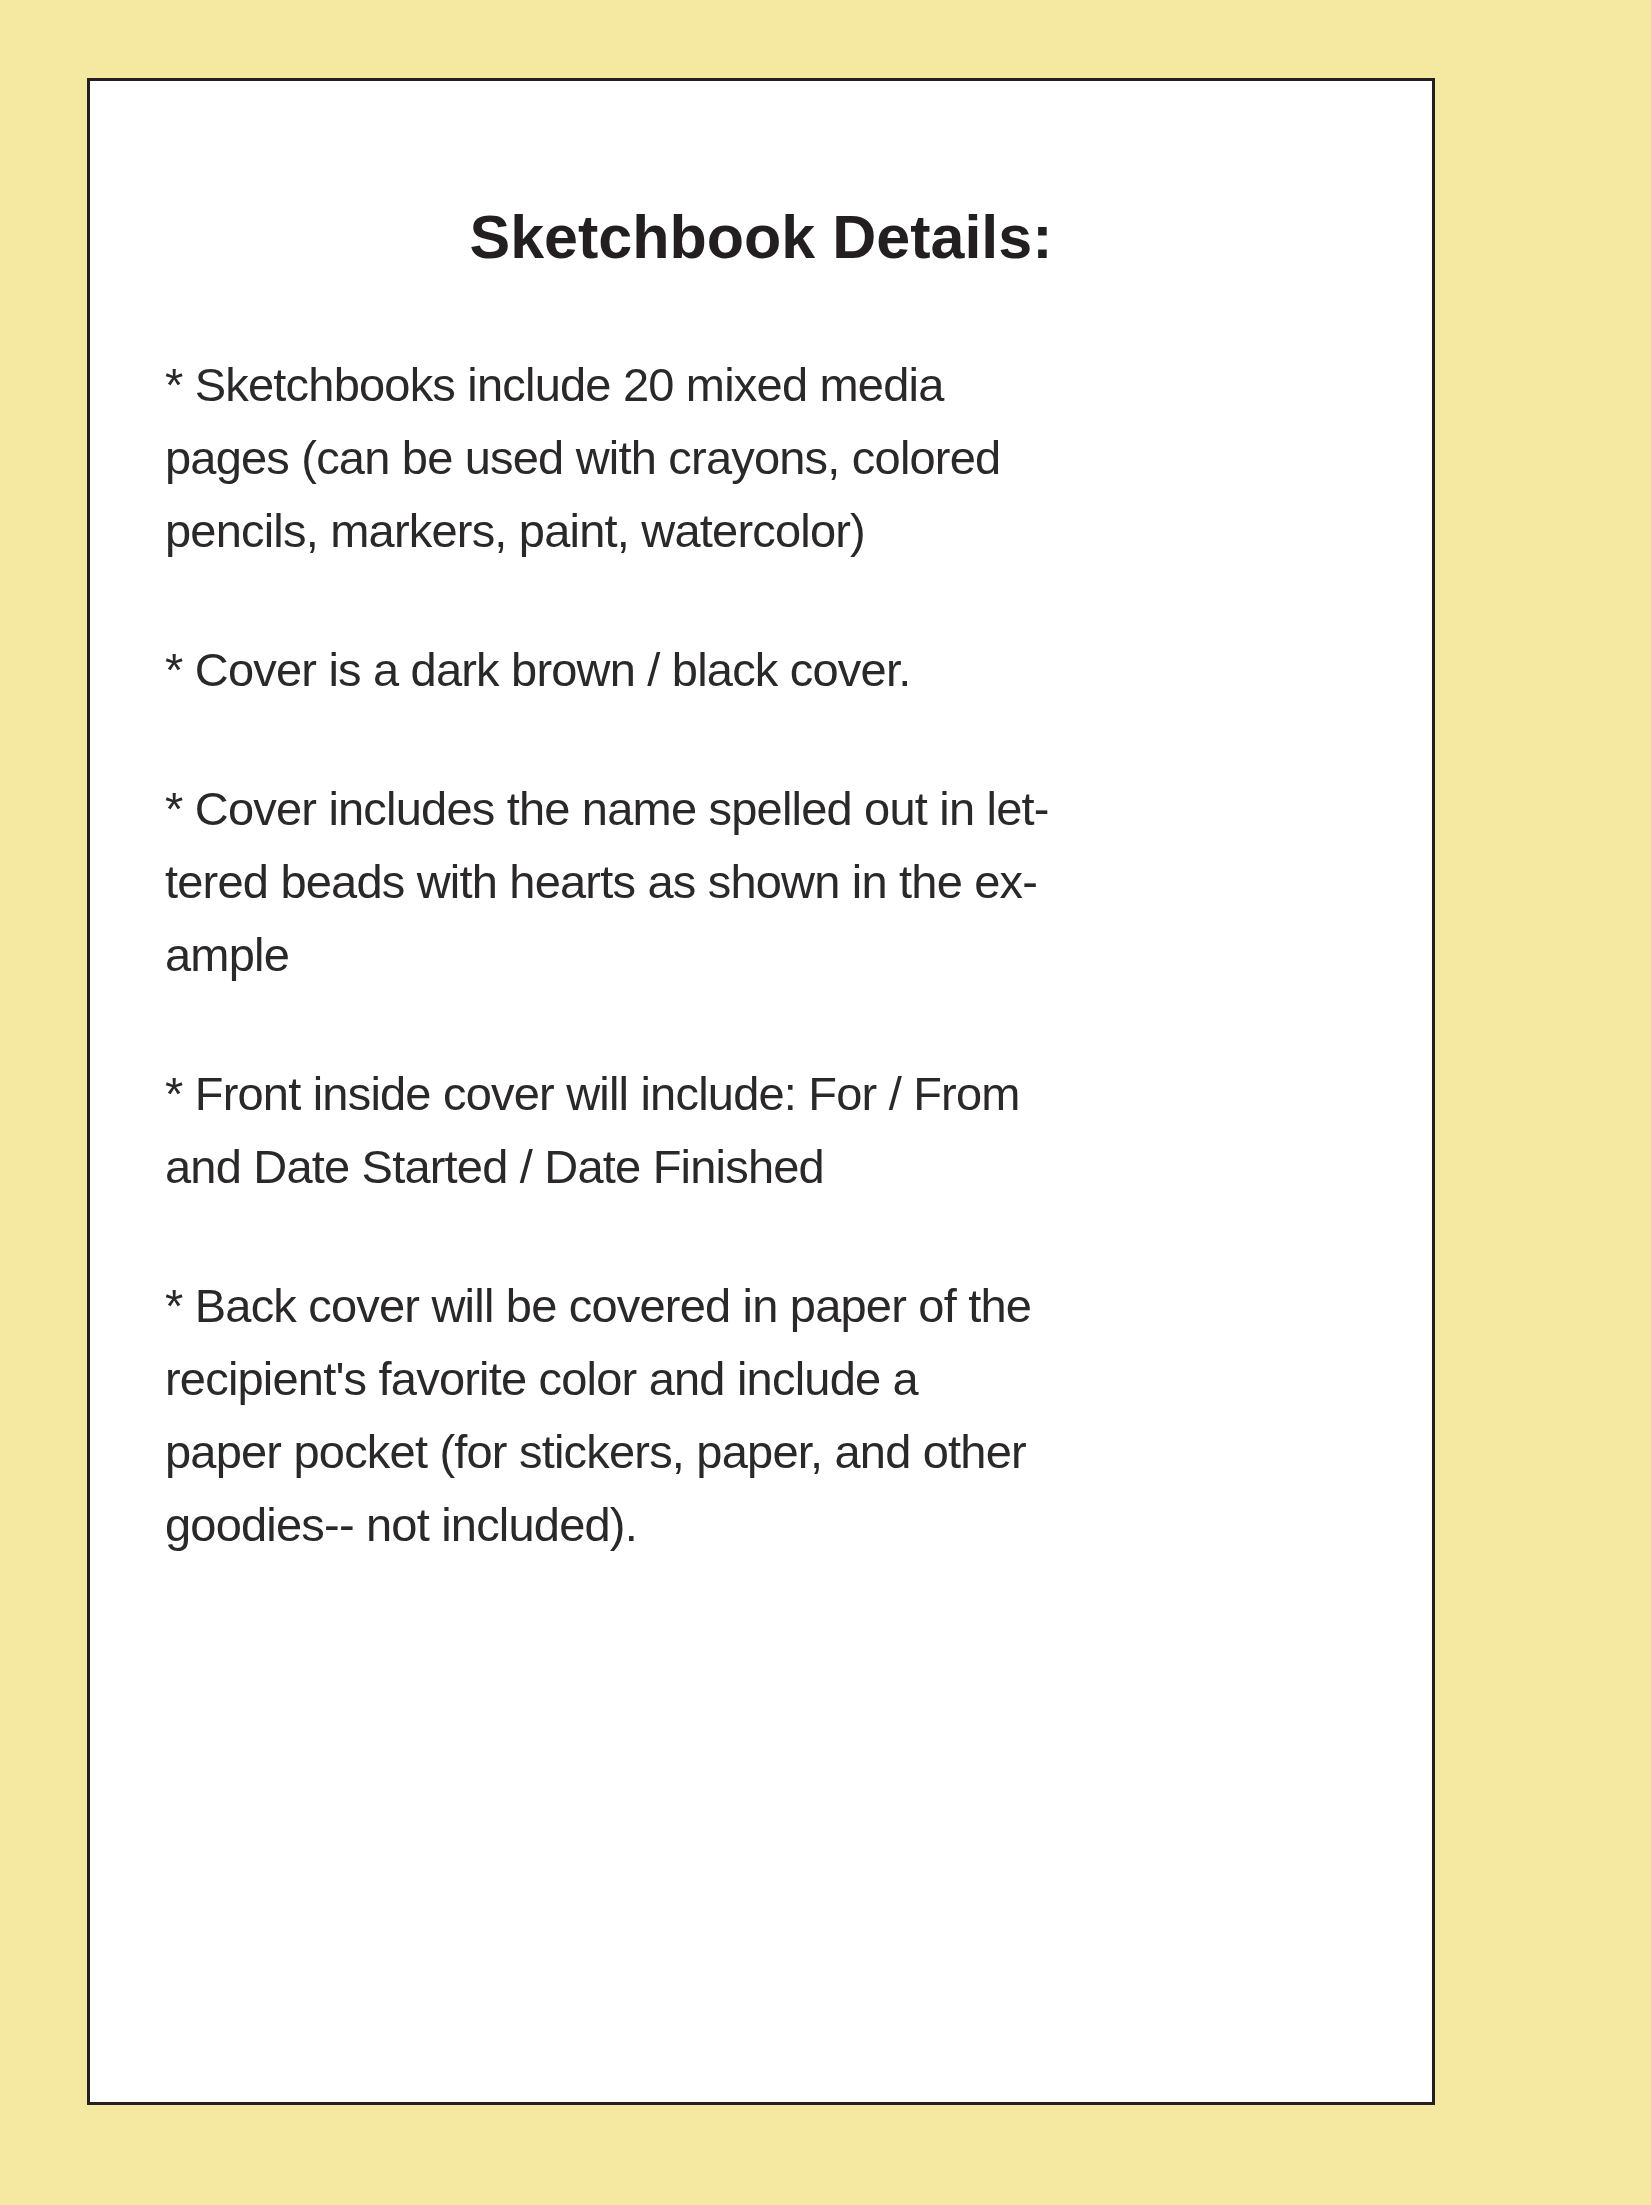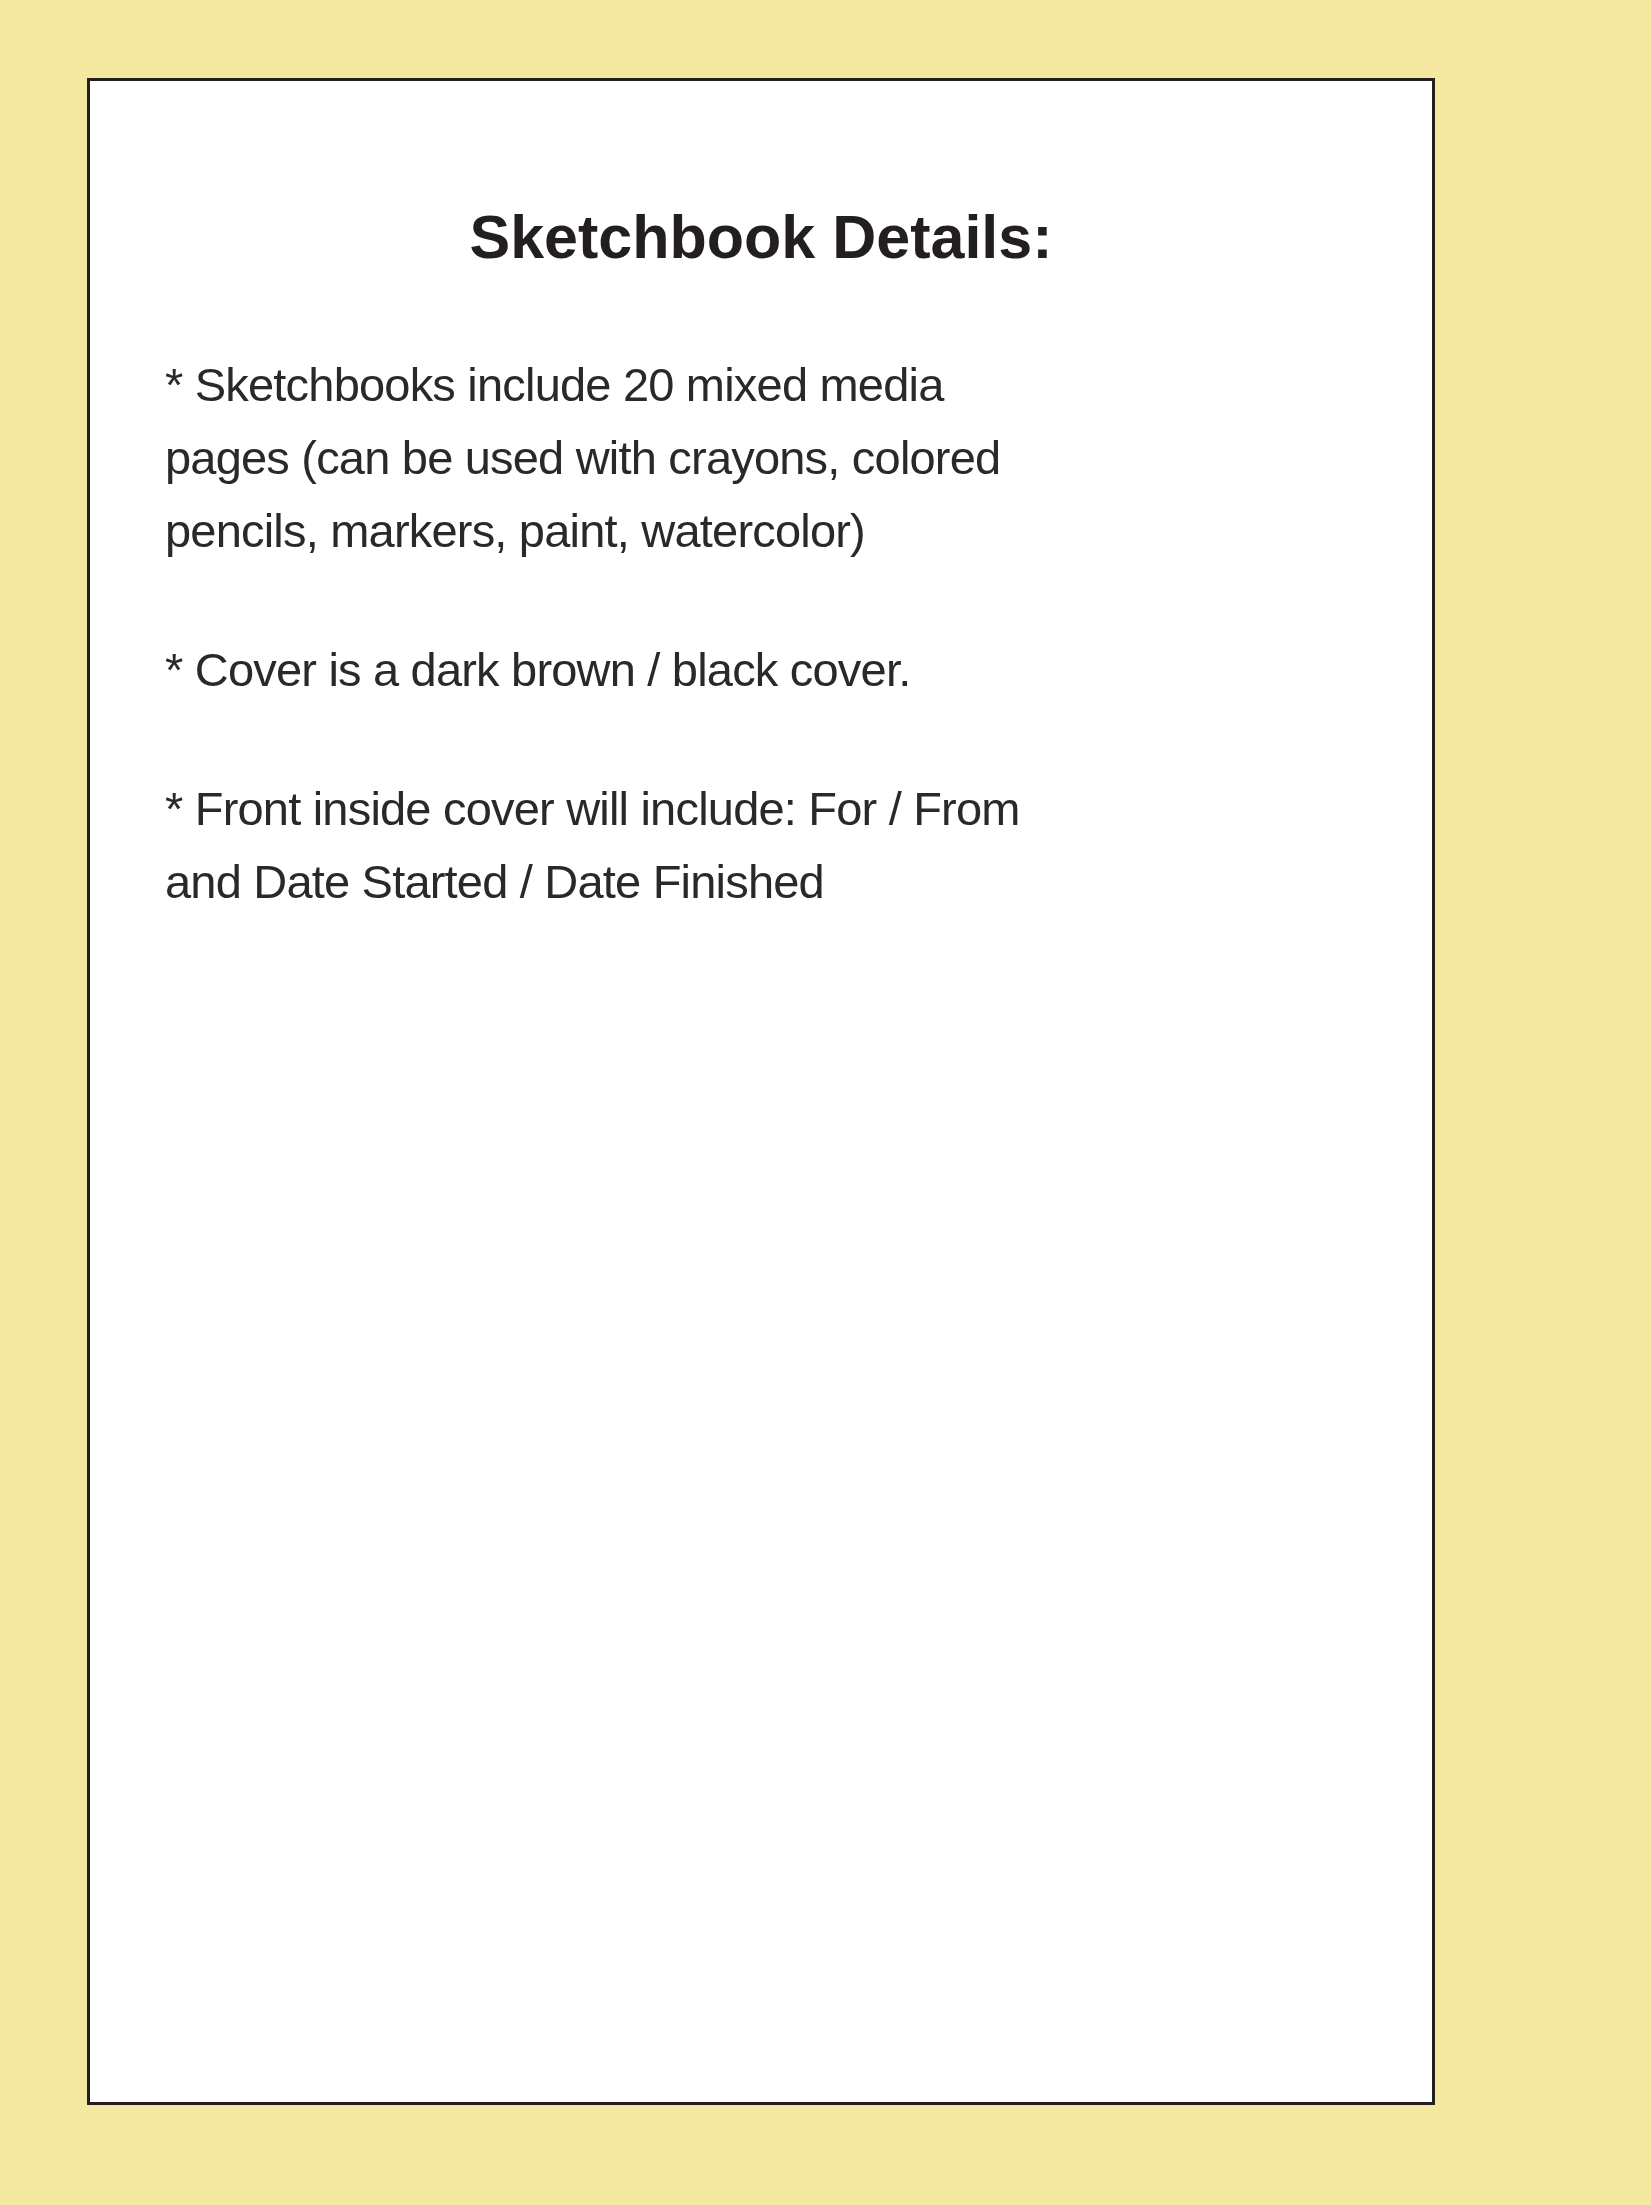"* Cover includes the name" p { html: none -> <p>* Cover includes the name spelled out in let- tered beads with hearts as shown in the ex- ample</p> }
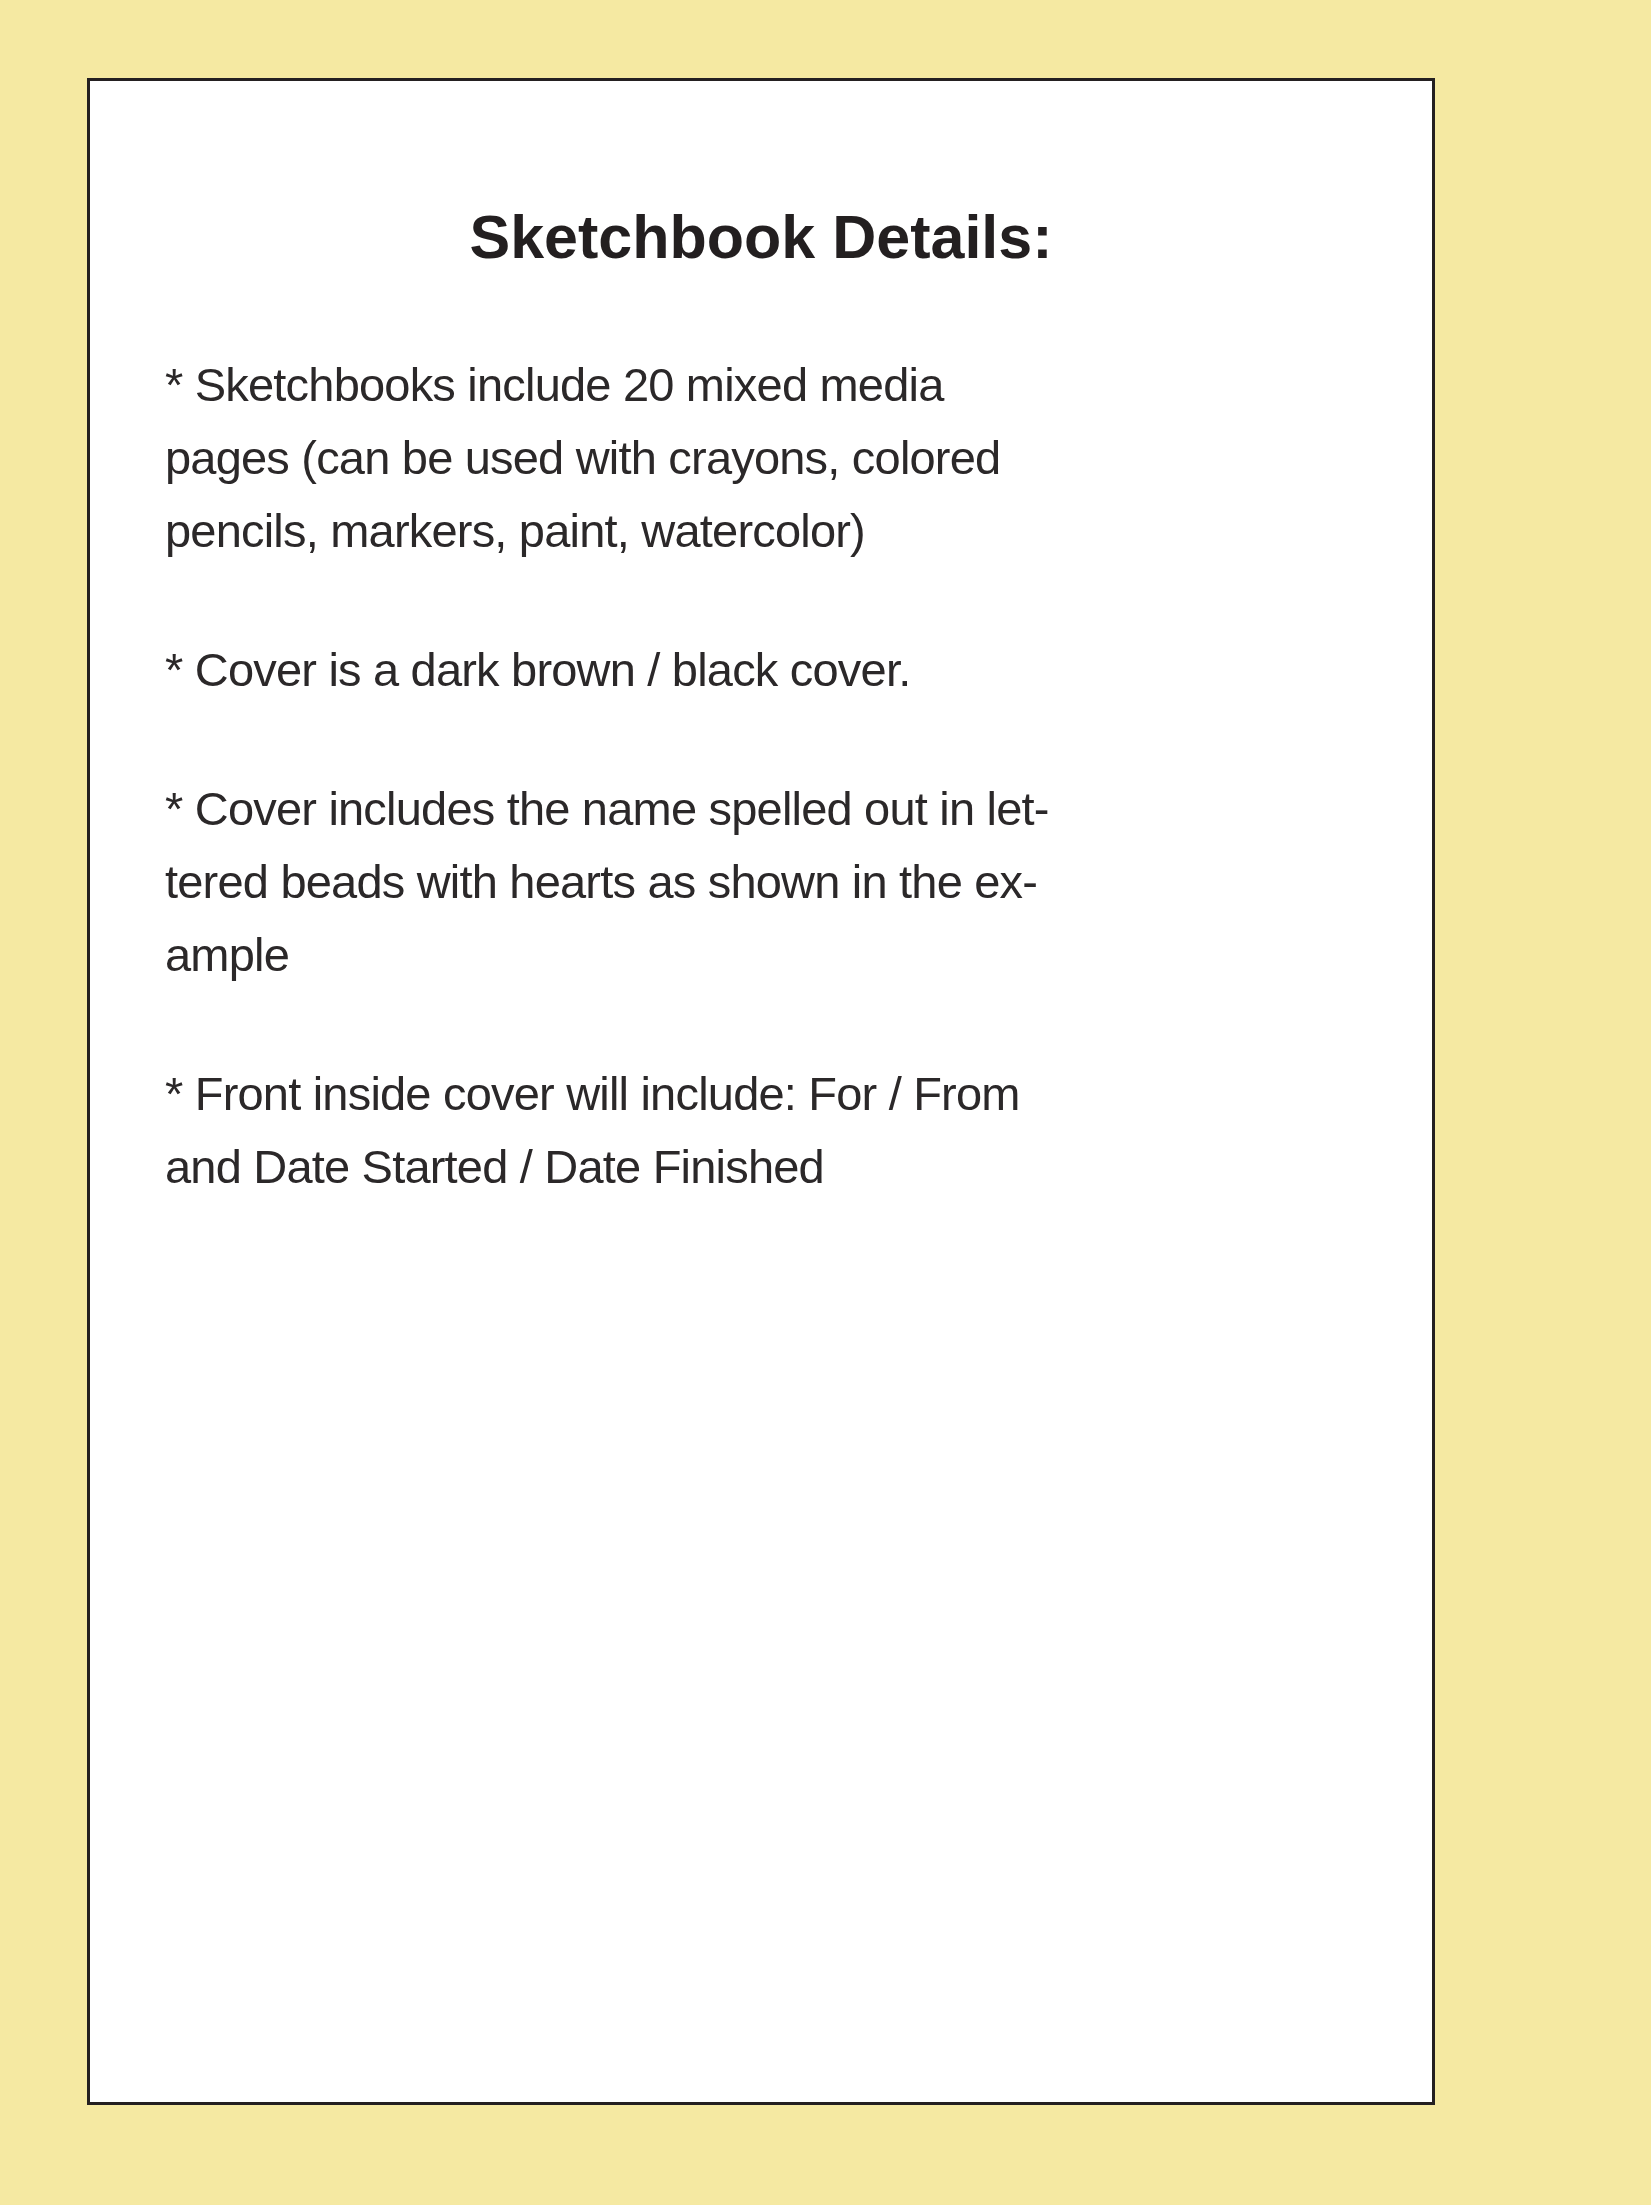"* Back cover will be" p { html: none -> <p>* Back cover will be covered in paper of the recipient's favorite color and include a paper pocket (for stickers, paper, and other goodies-- not included).</p> }
